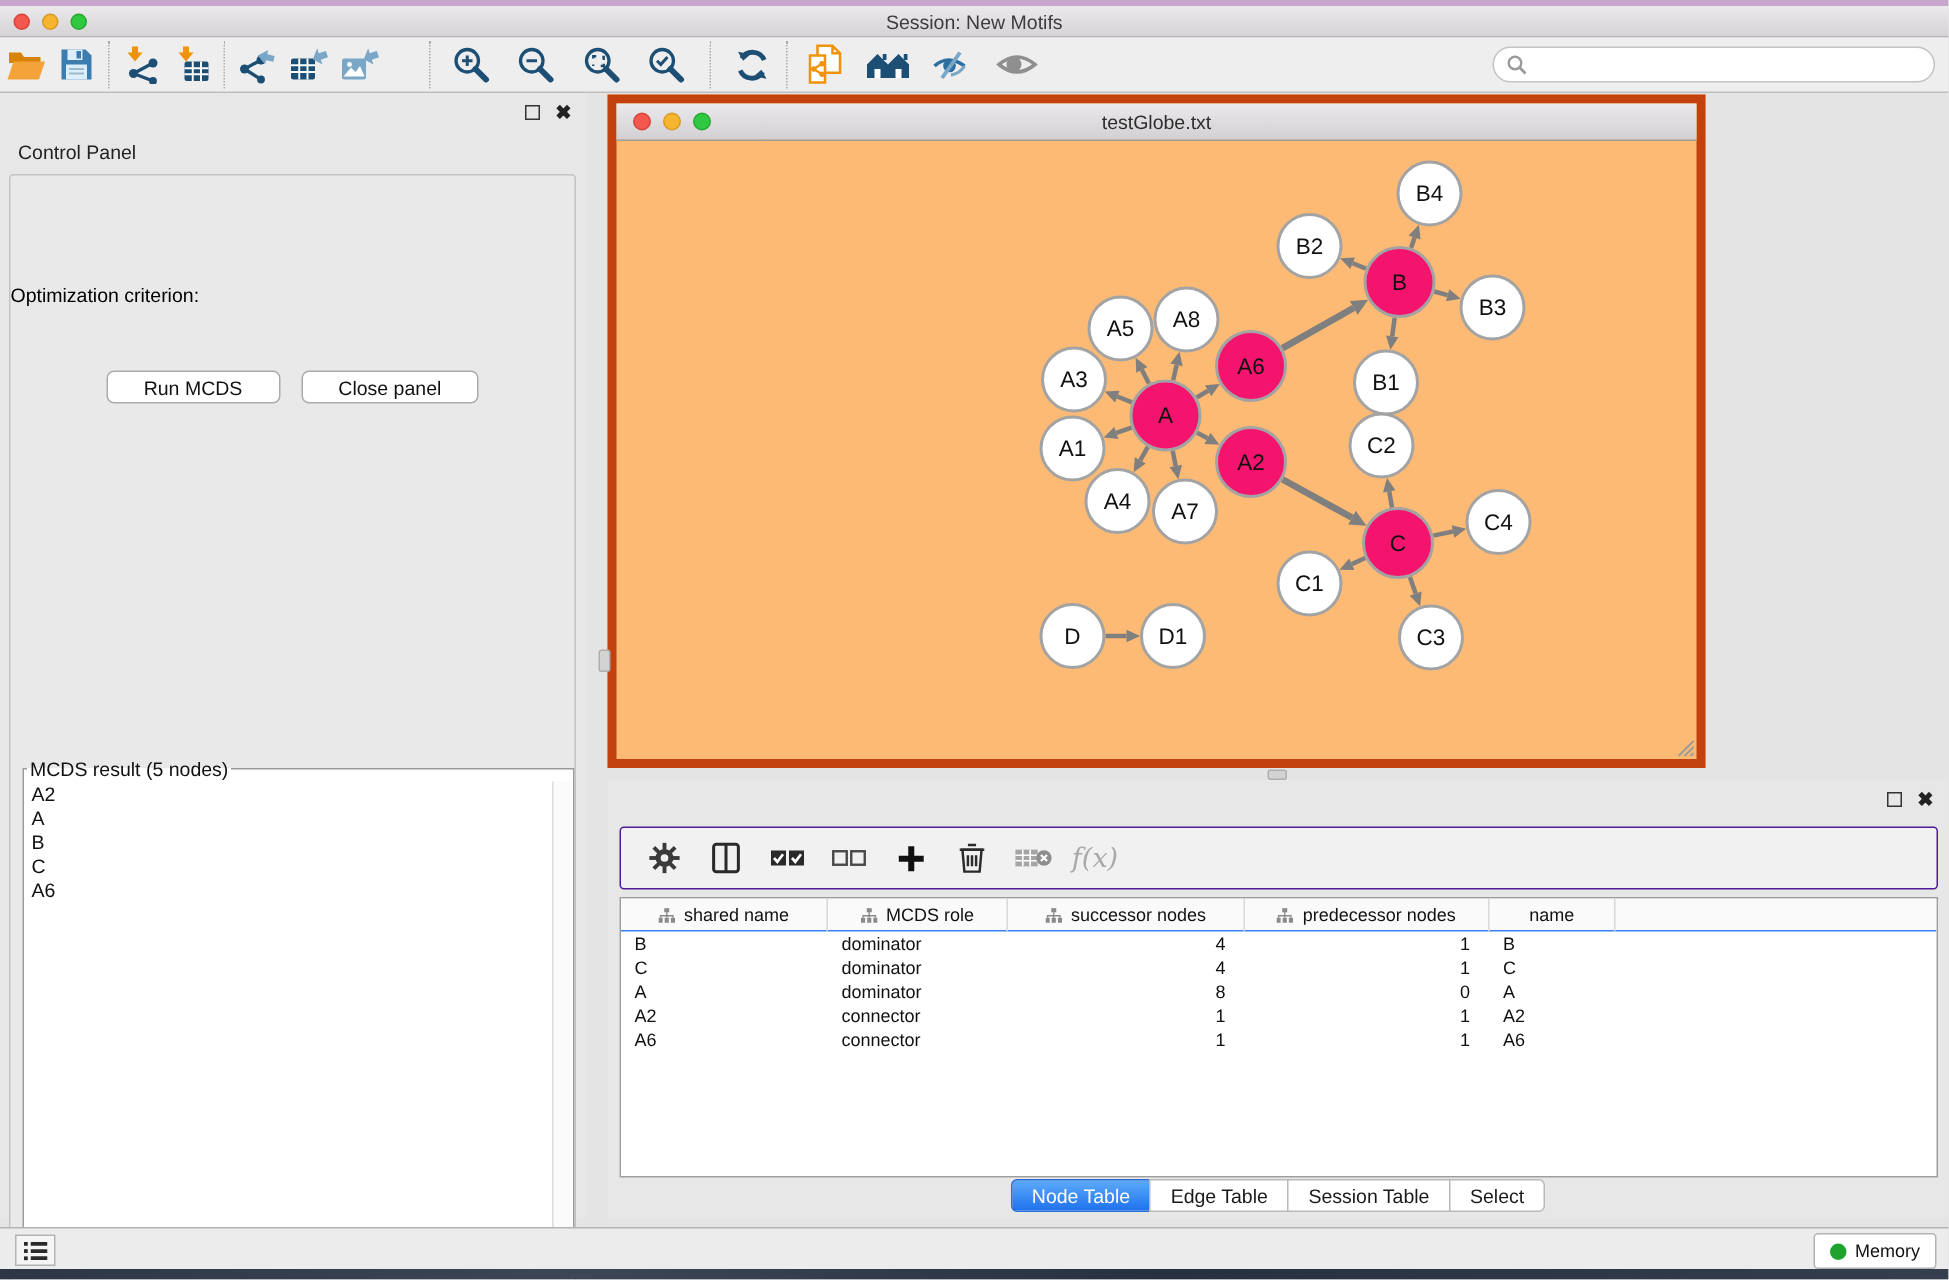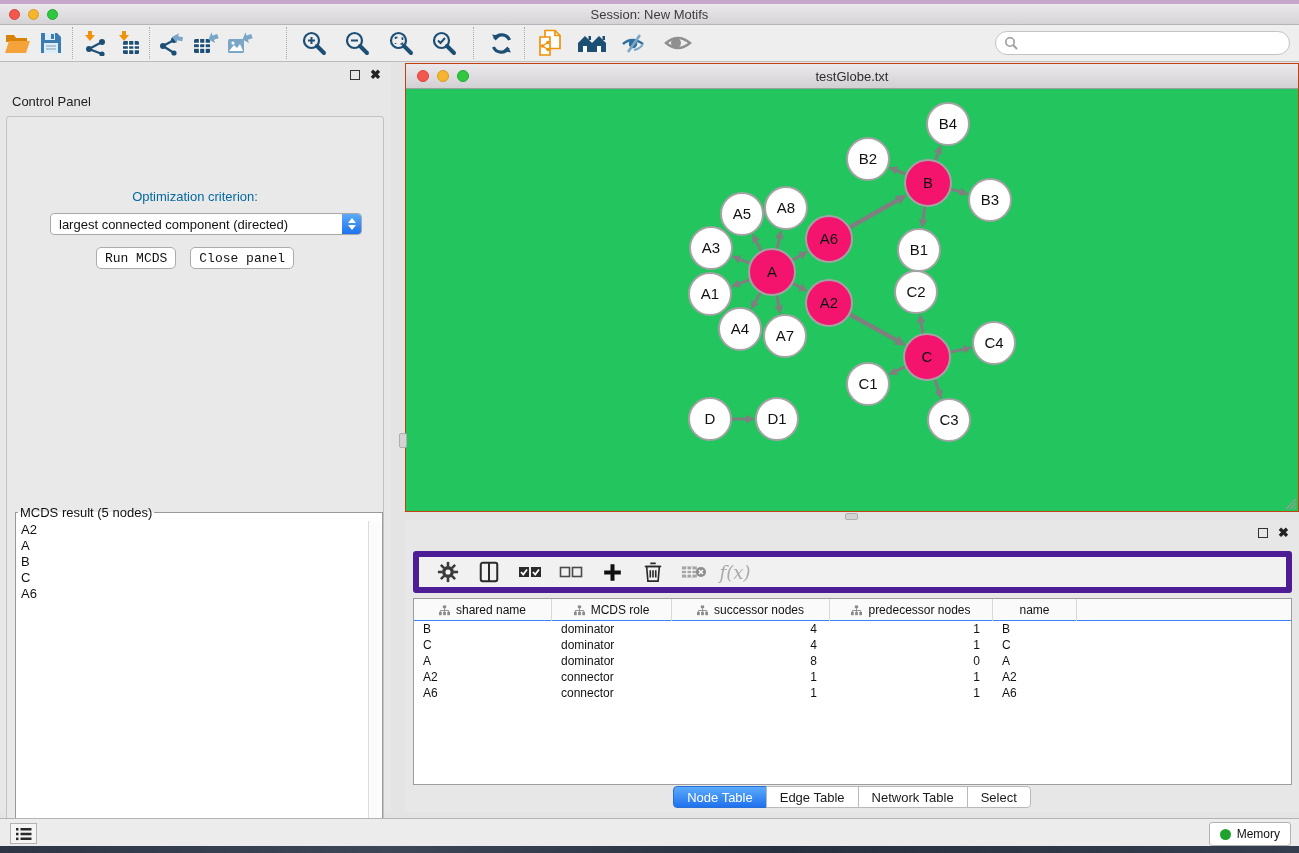"testGlobe.txt" .netwin { background: #22c55e -> #fdba74; border: 1px solid #c2410c -> 6px solid #c2410c; width: 894px -> 732px }
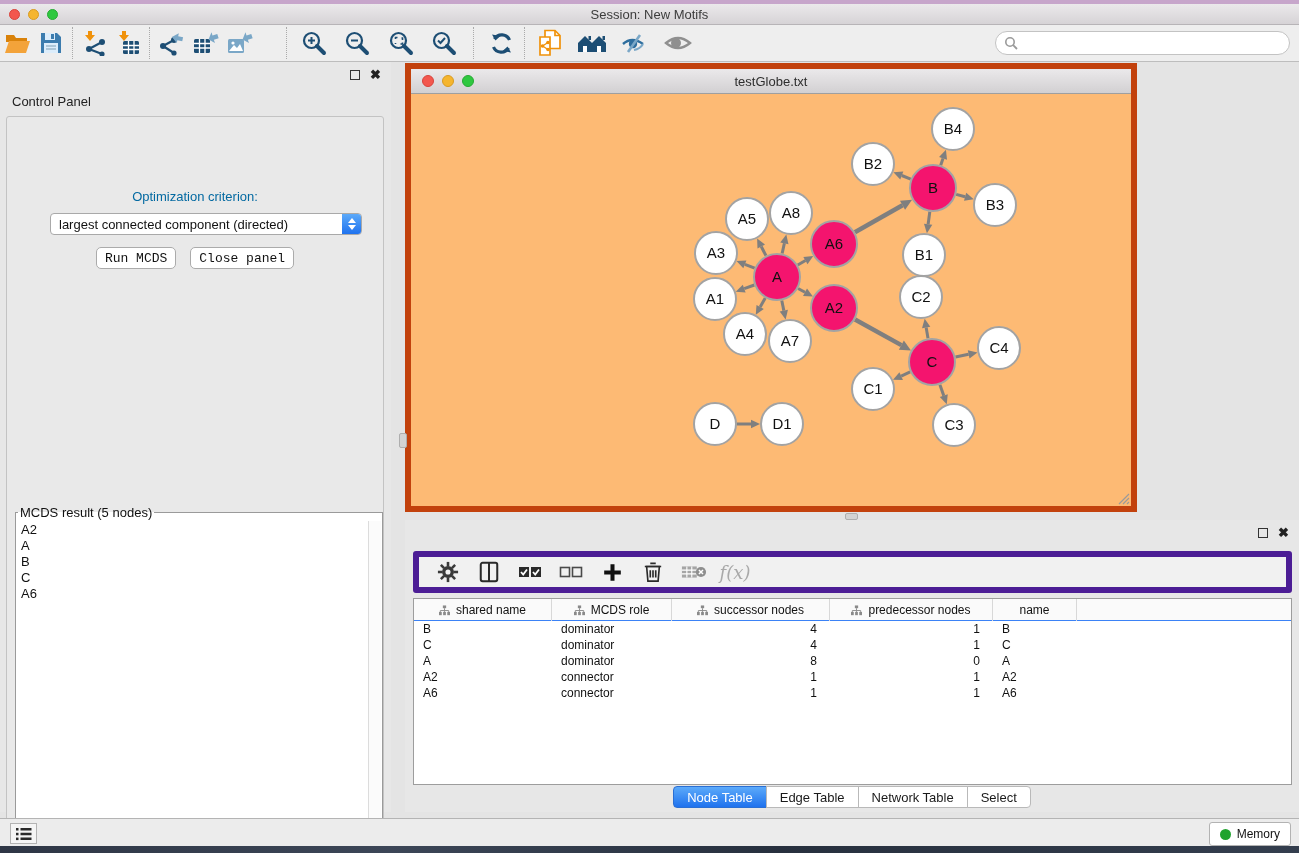"Optimization criterion:" .opt-label { color: #0369a1 -> #000000; text-align: center -> none }
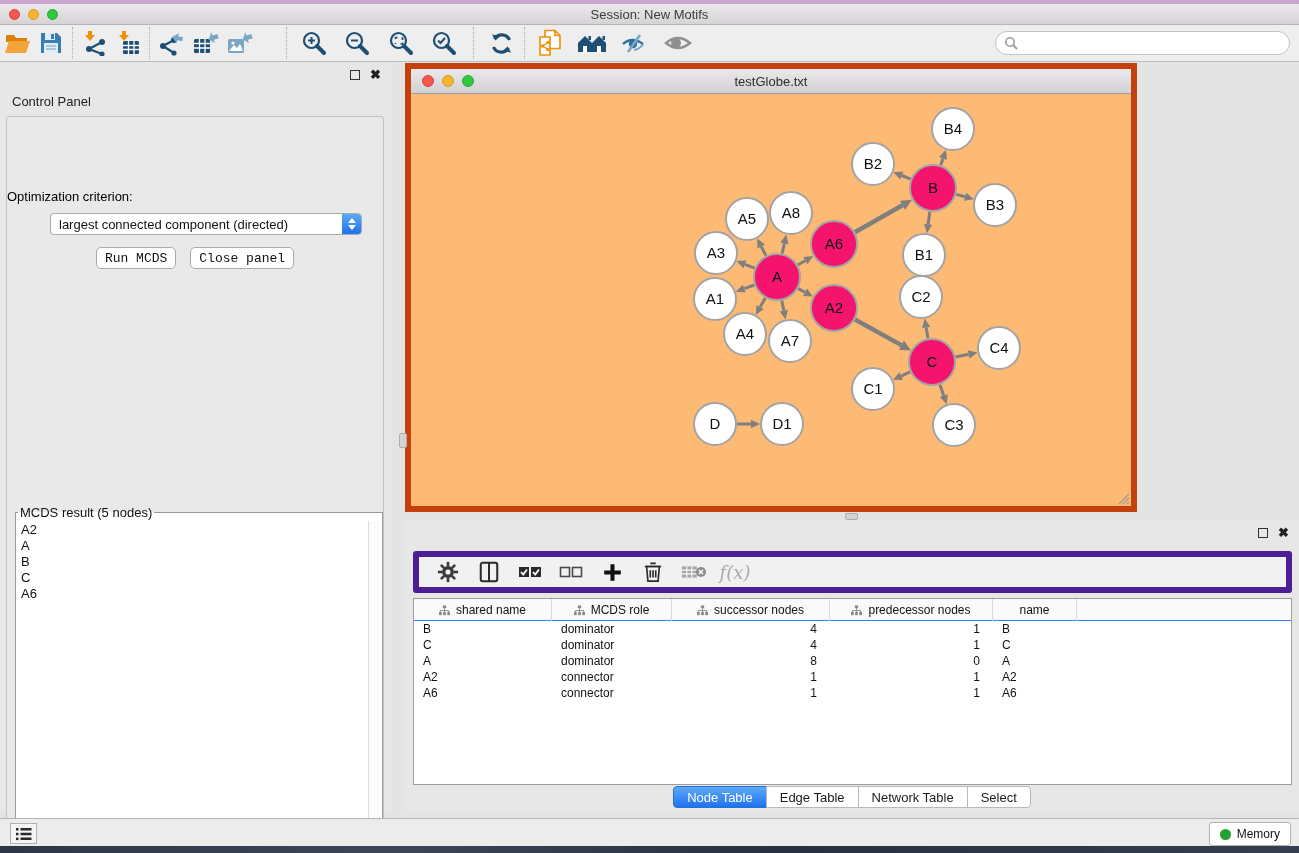"largest connected component (directed)" div.dropdown { html: <div> <span>largest connected component (directed)</span> <span> <span></span> <span></span> </span> </div> -> none }
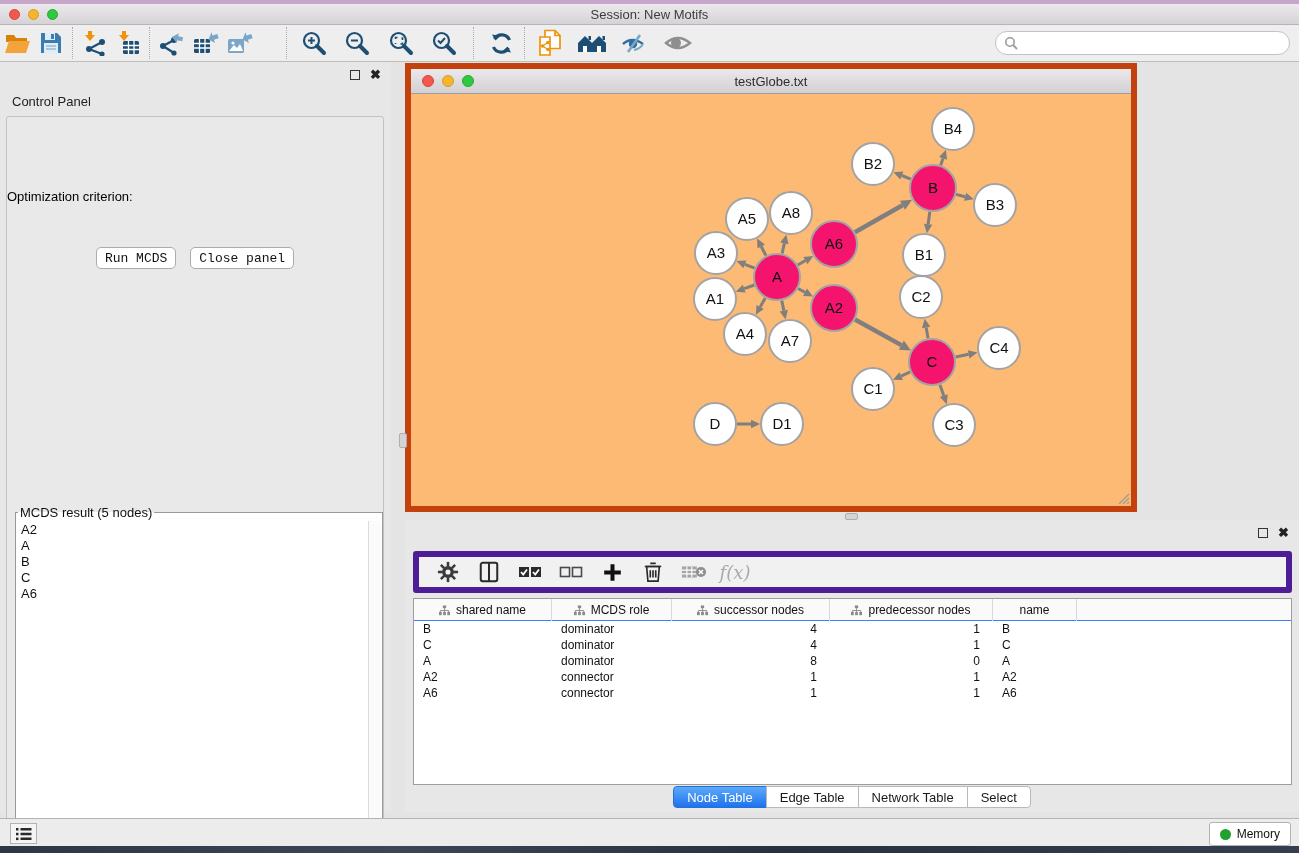"Run MCDS" .pbtn { font-family: Liberation Mono, monospace -> none; padding: 0 8px -> 0 24px }
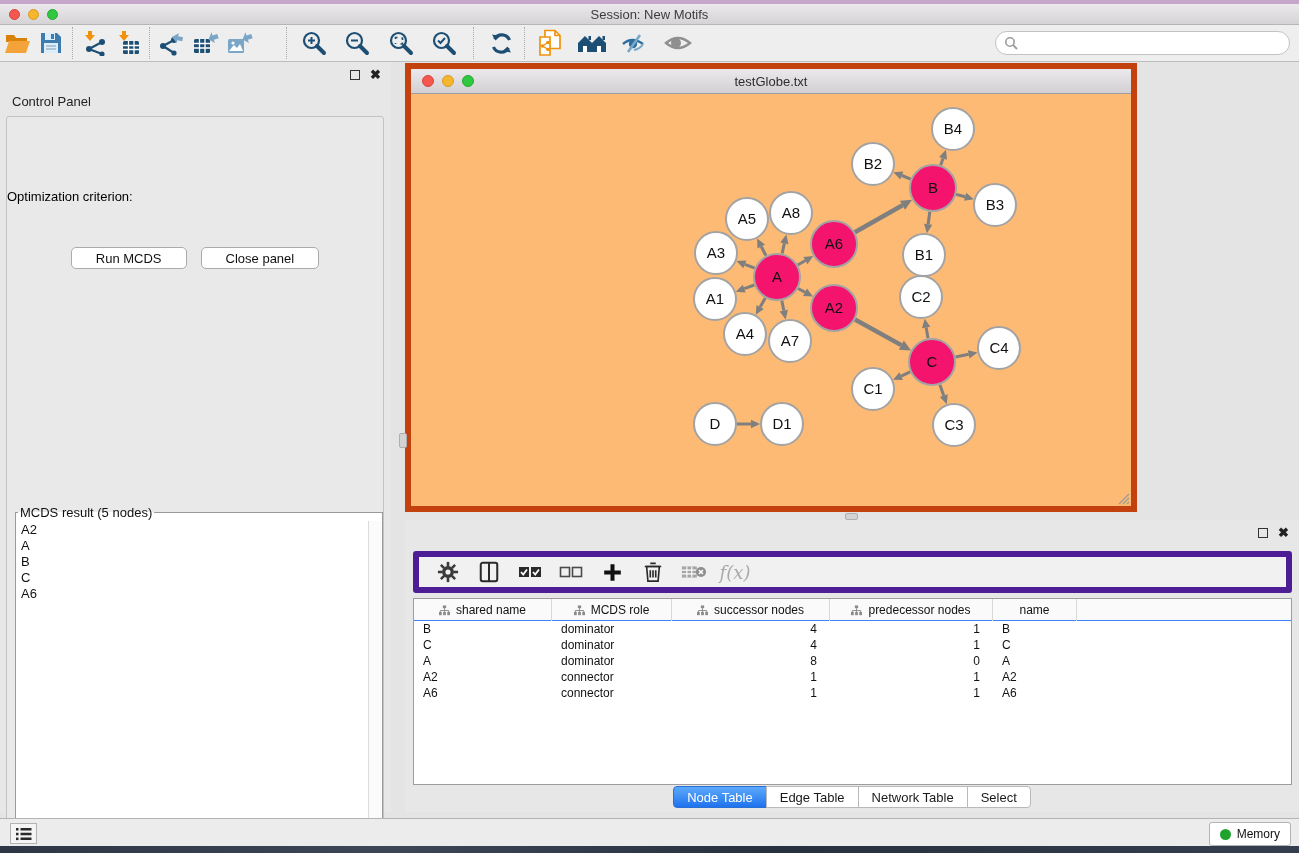"f(x)" .tp-toolbar { border: 6px solid #4c1d95 -> 1px solid #4c1d95 }
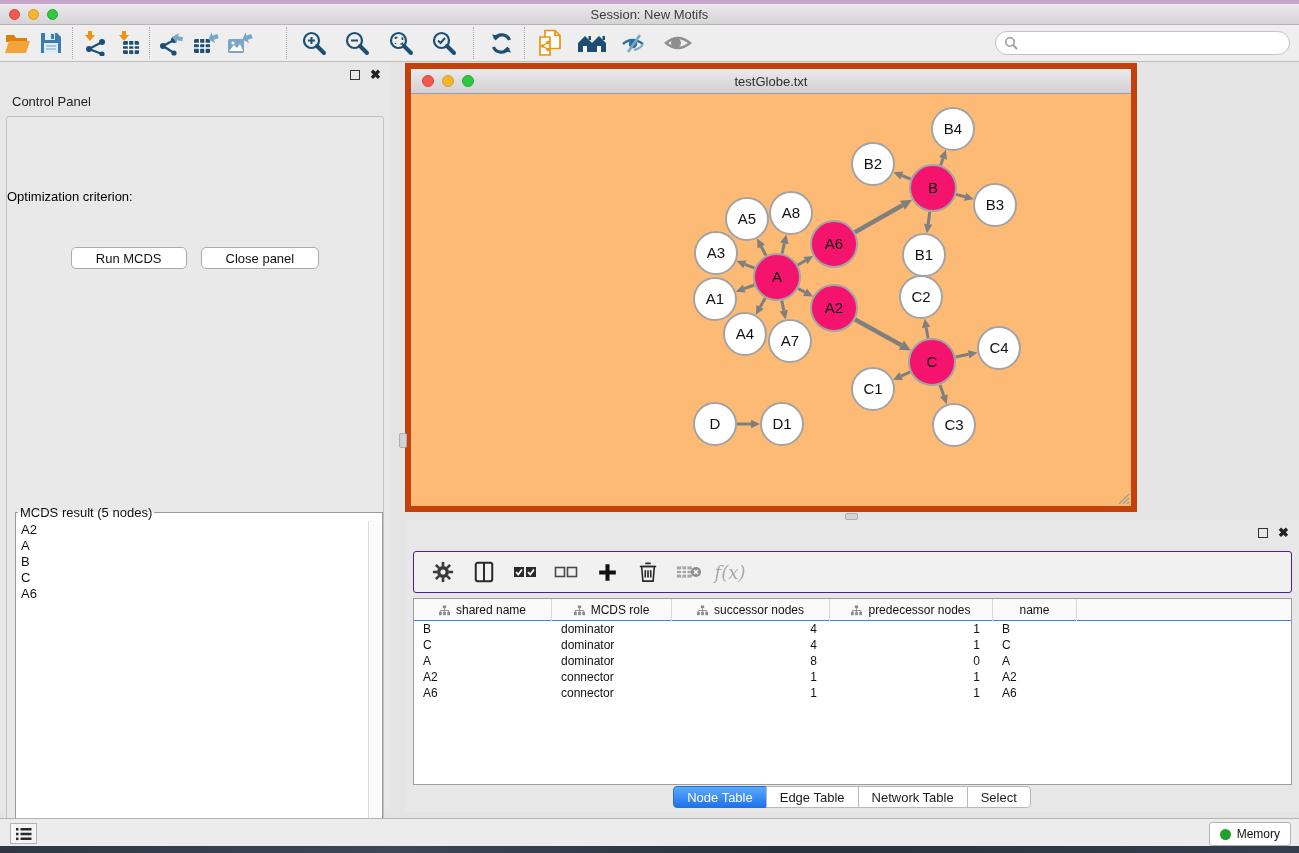"Network Table" div.tab { text: Network -> Session }
